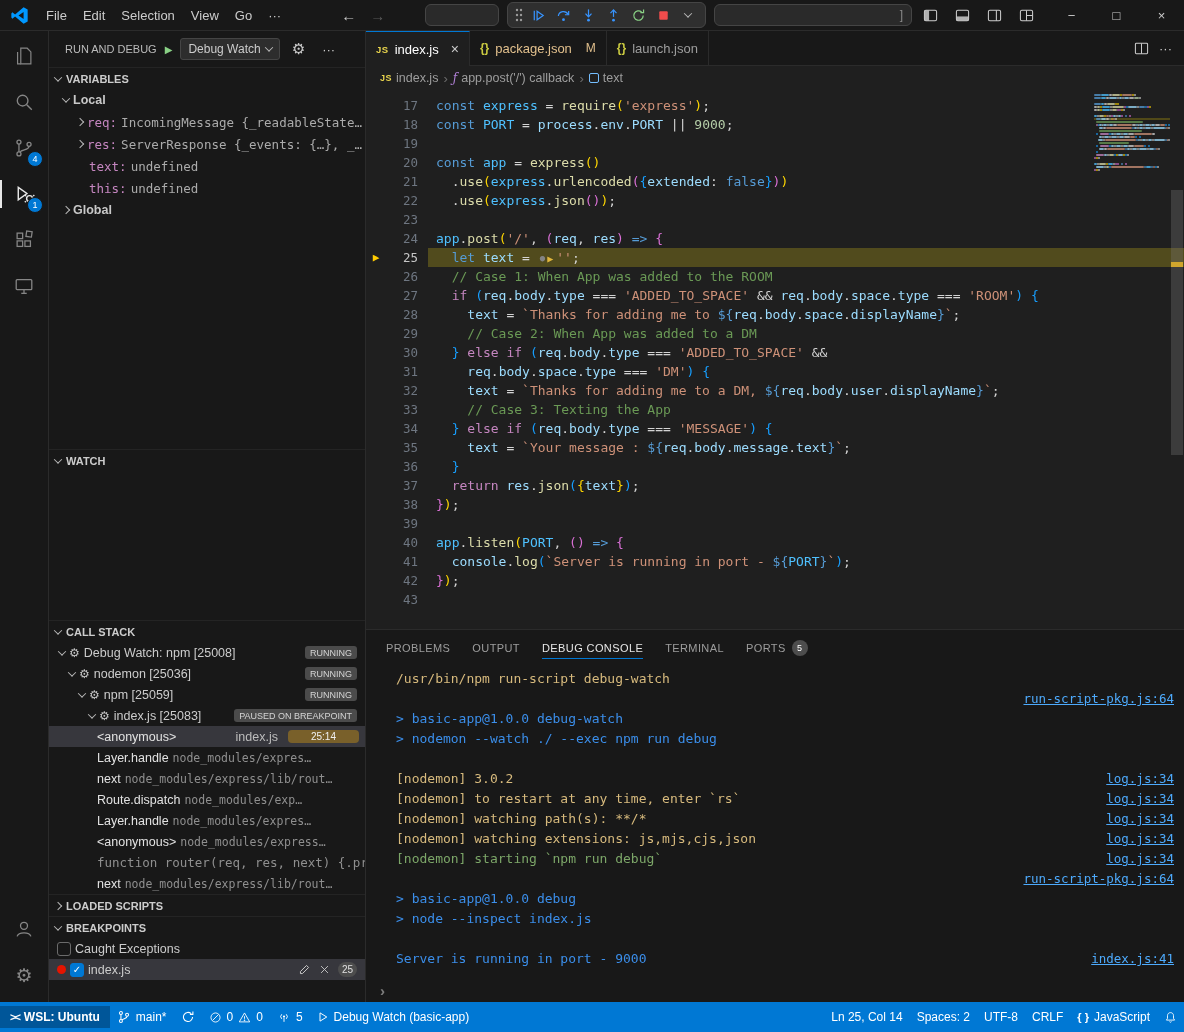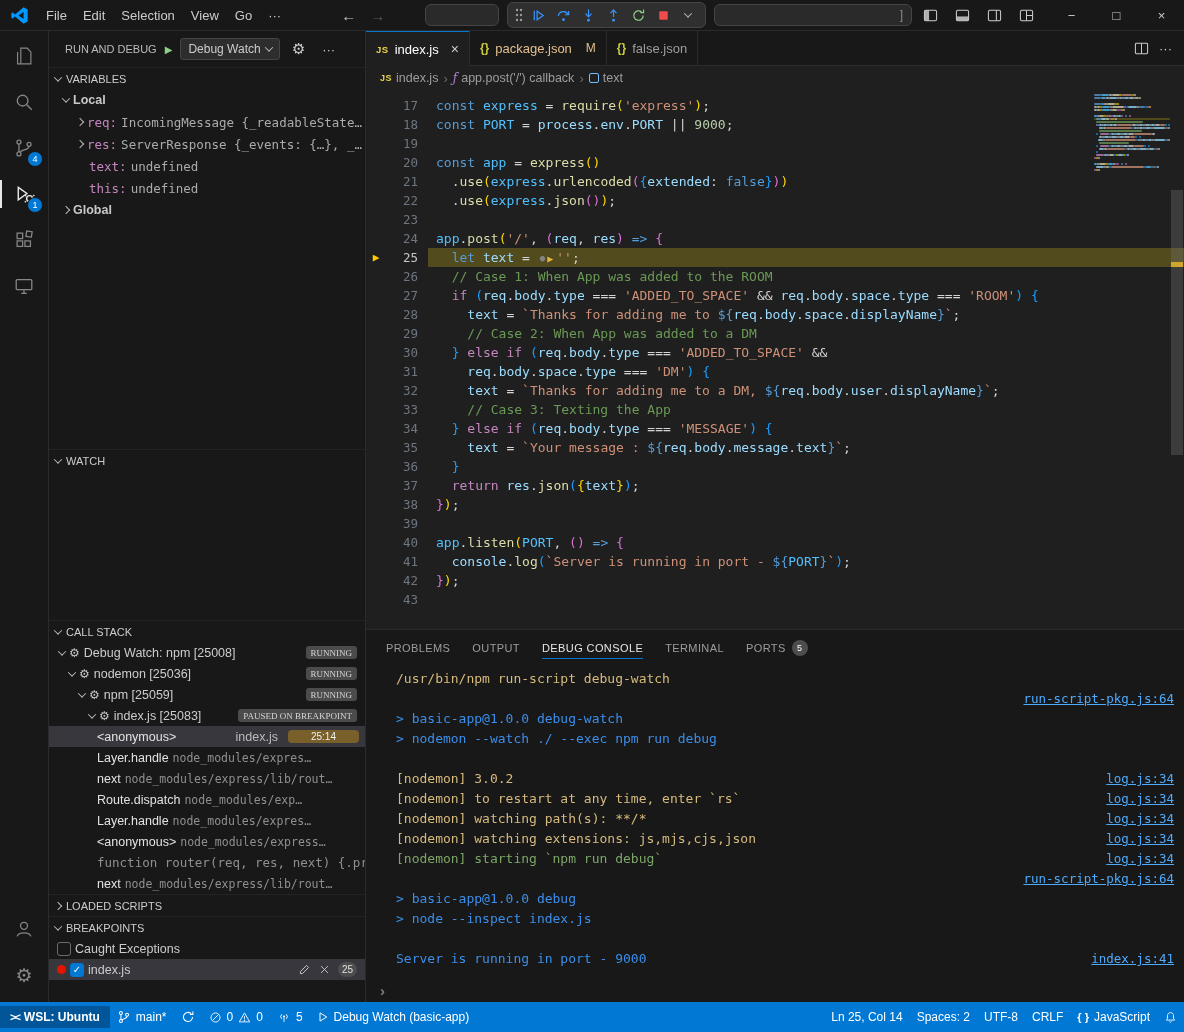"false.json" span { text: false.json -> launch.json }
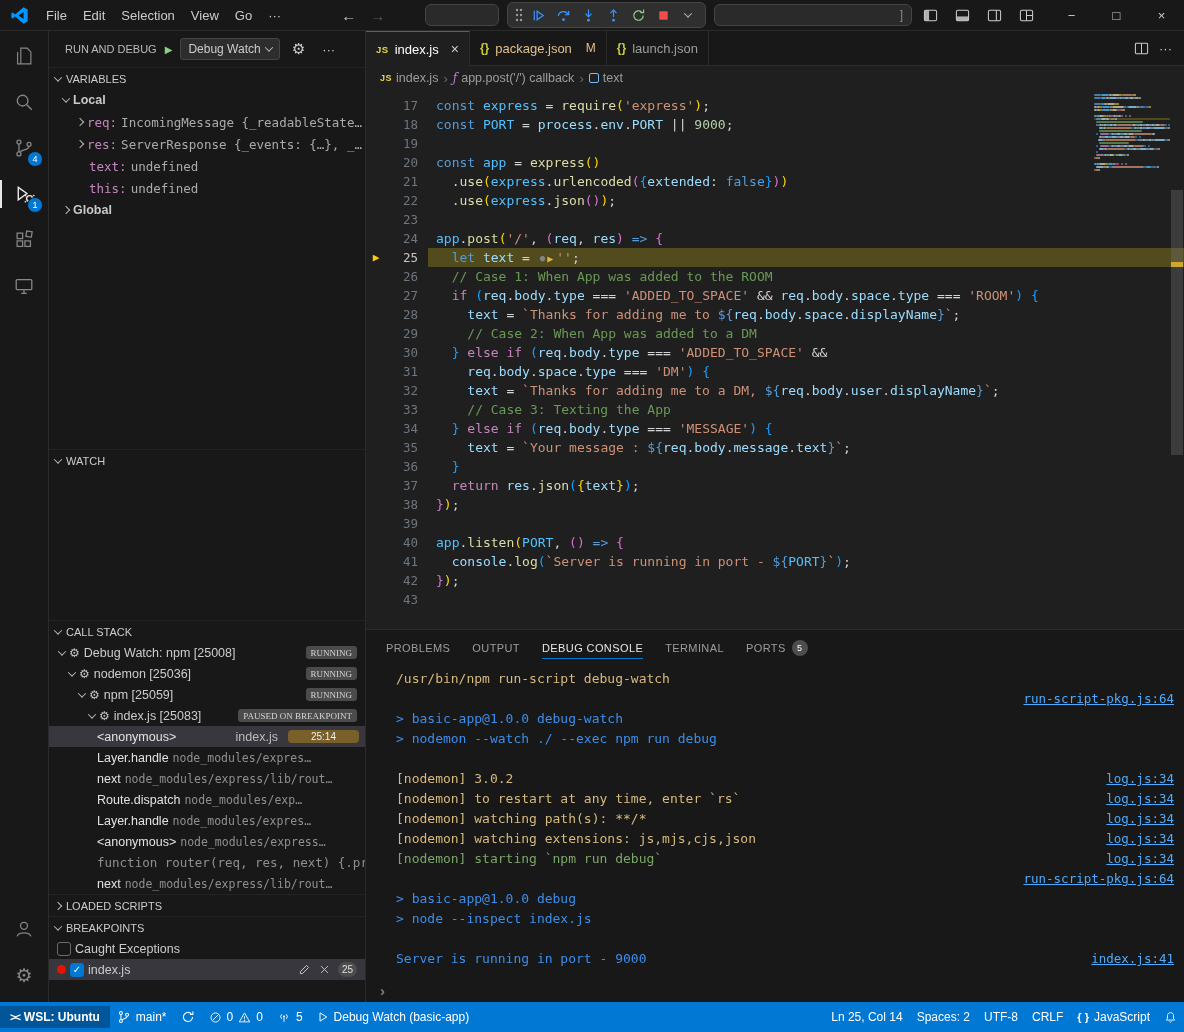"VARIABLES" .section-header { font-weight: normal -> bold }
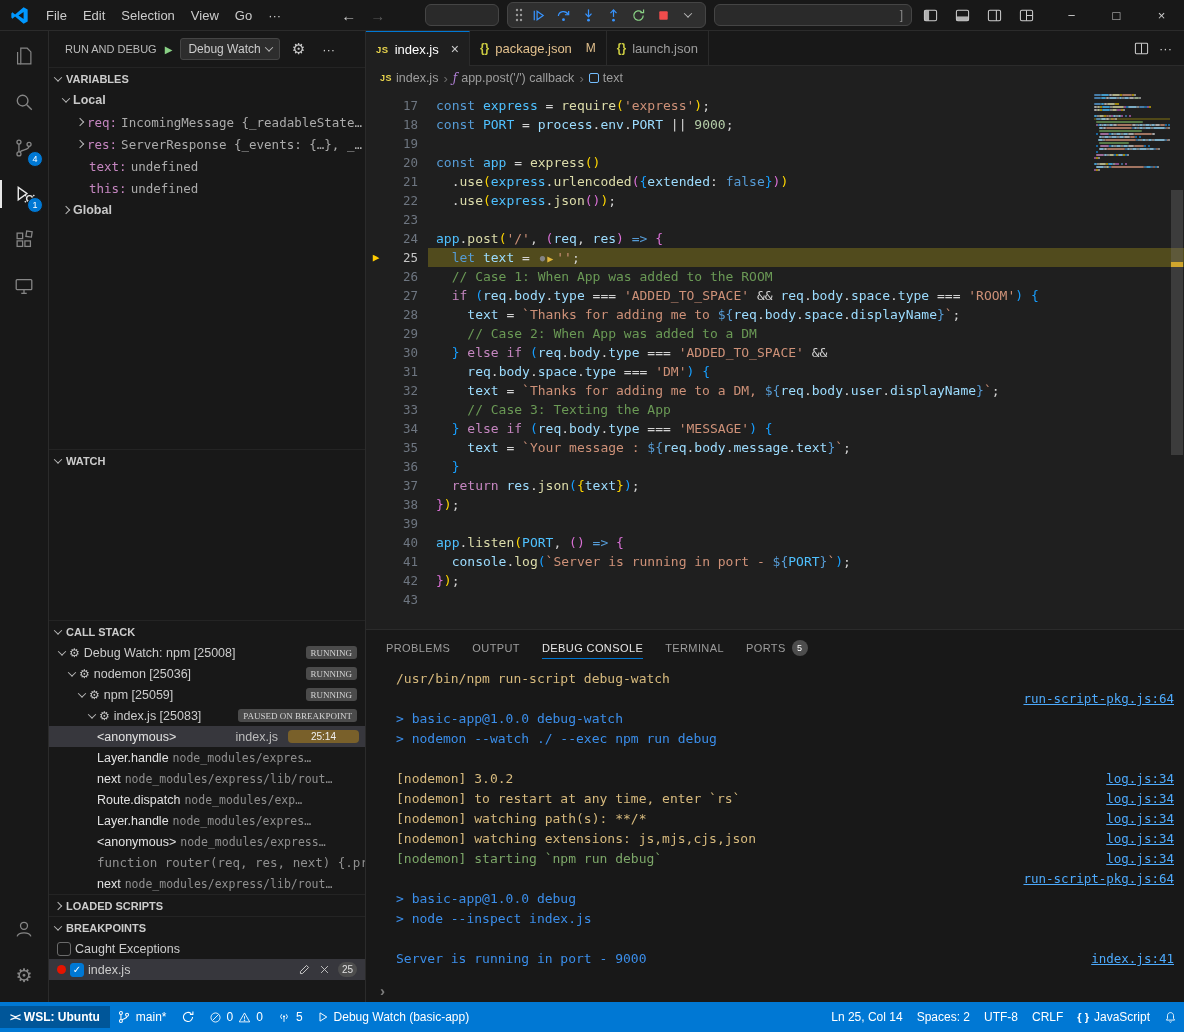"RUNNING" .badge-pill { font-family: Liberation Serif, serif -> Liberation Sans, sans-serif }
